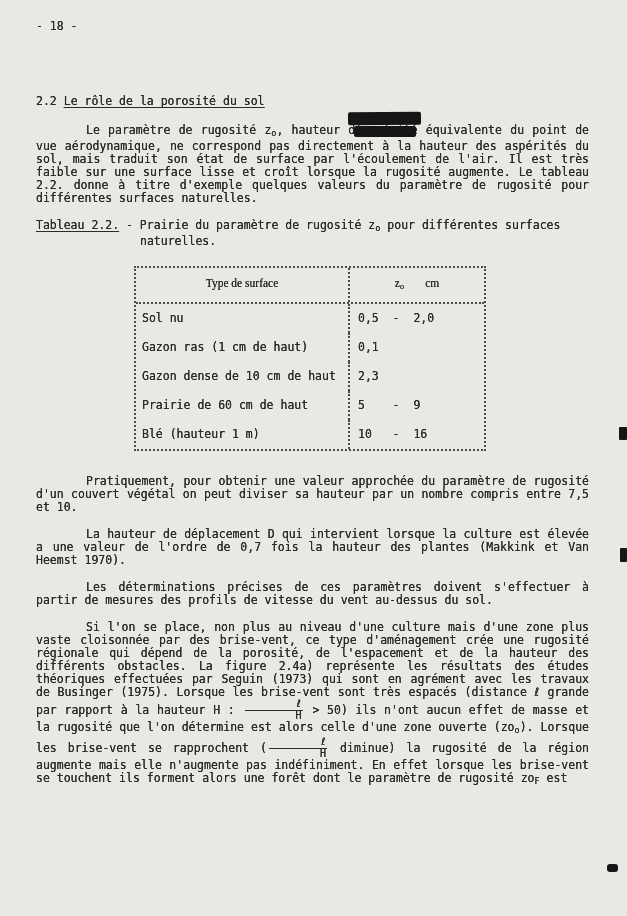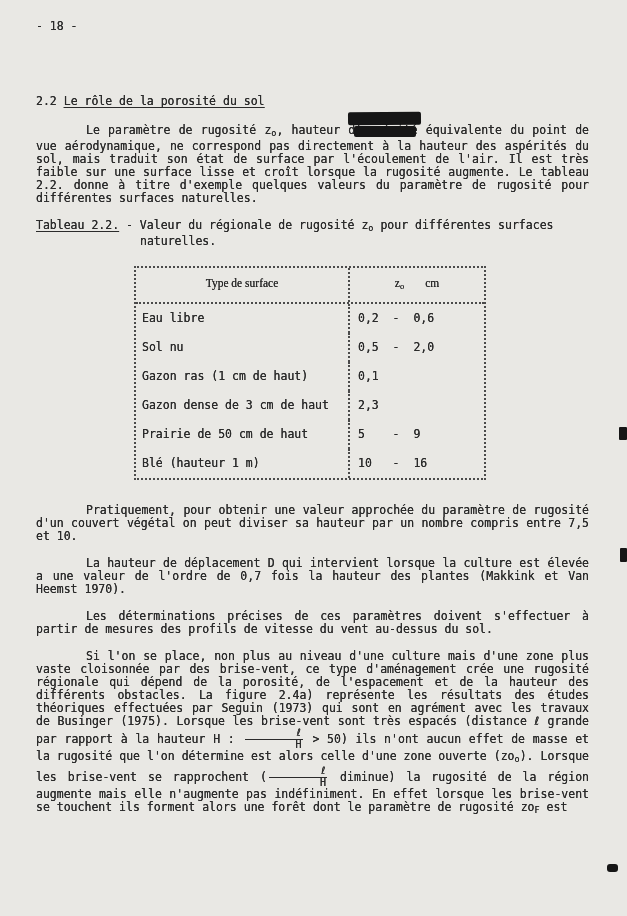"- Valeur du régionale de" span { text: Valeur du régionale -> Prairie du paramètre }
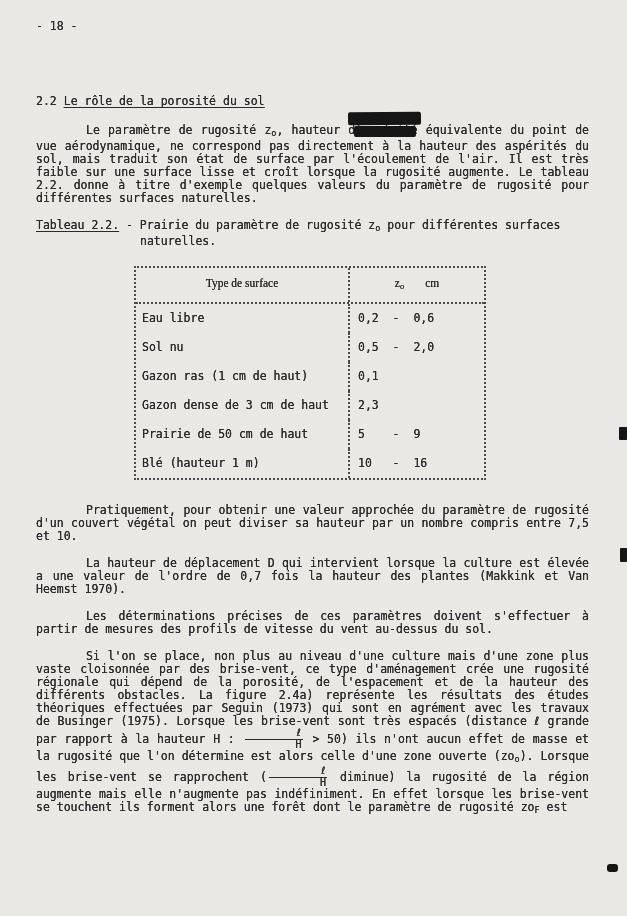"Eau libre" div.trow { html: <div> <div>Eau libre</div> <div>0,2 - 0,6</div> </div> -> none }
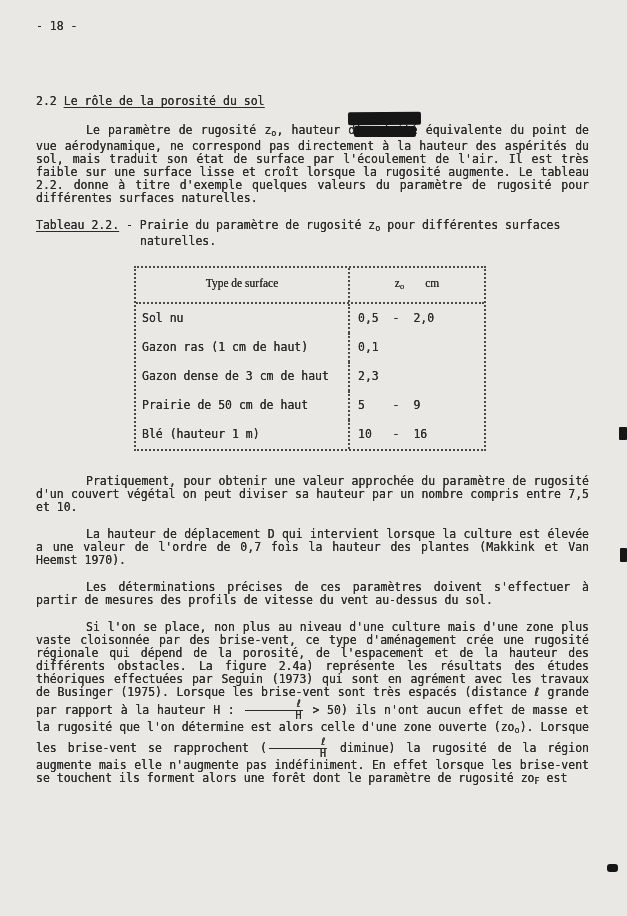"Gazon dense de 3 cm" div.c1 { text: 3 -> 10 }
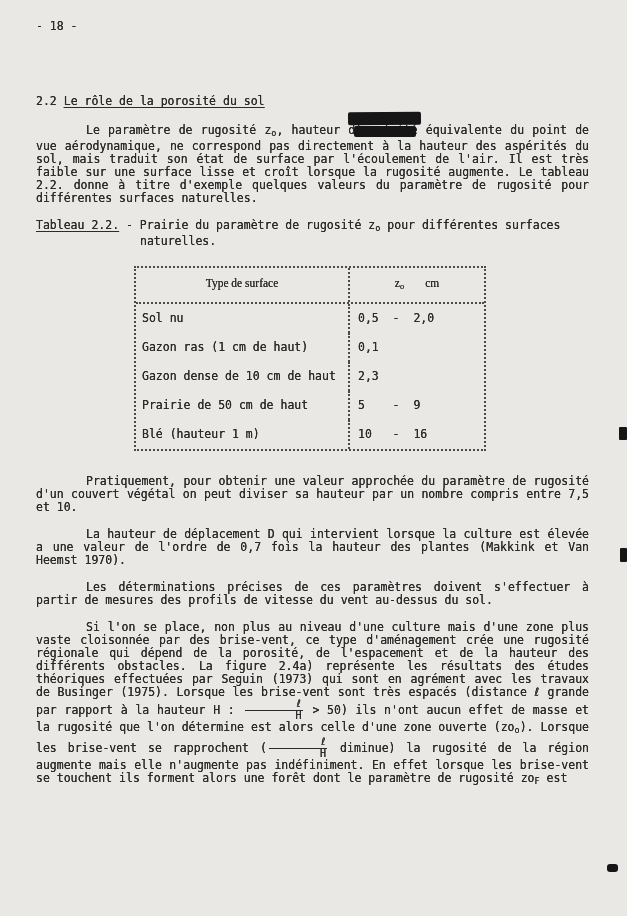"Prairie de 50 cm de" div.c1 { text: 50 -> 60 }
